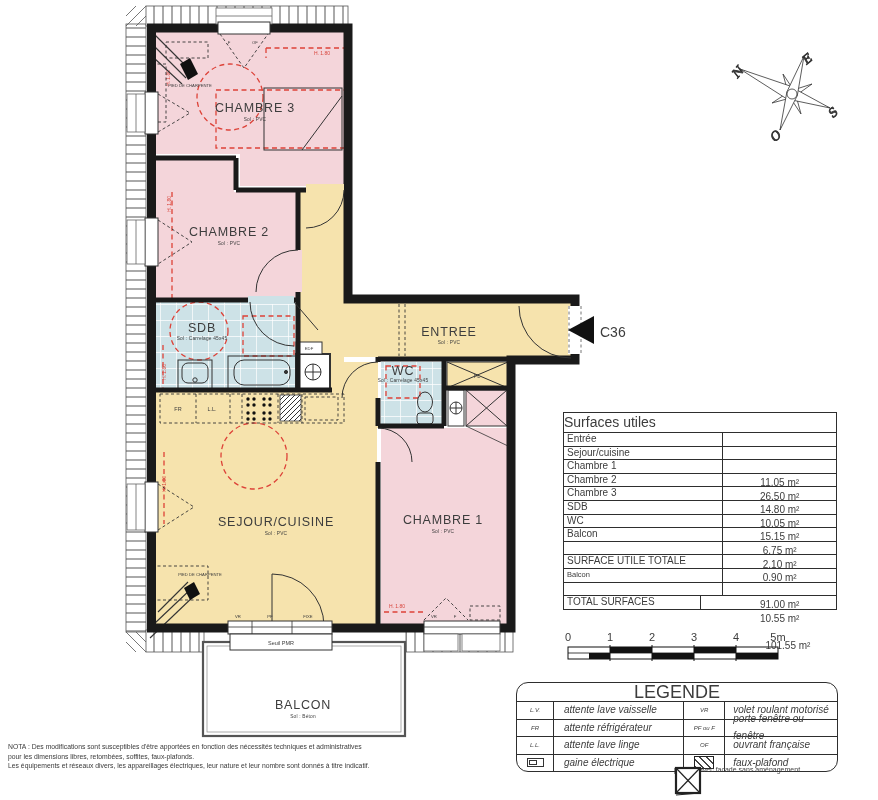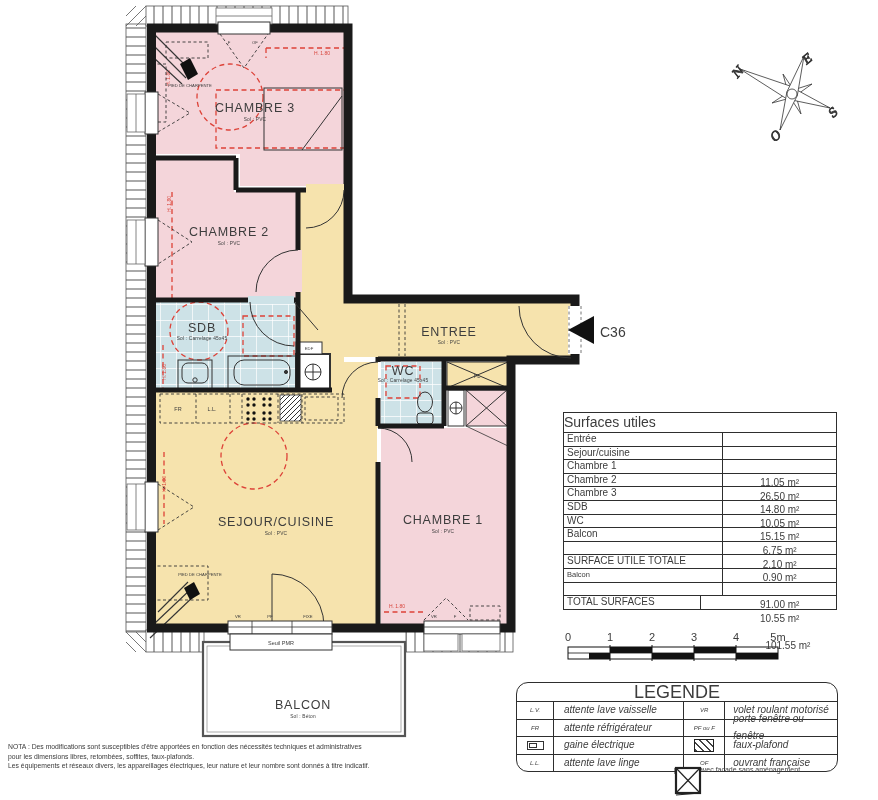"gaine électrique" div.l-row { order: before "attente lave linge" -> after "attente lave linge" }
